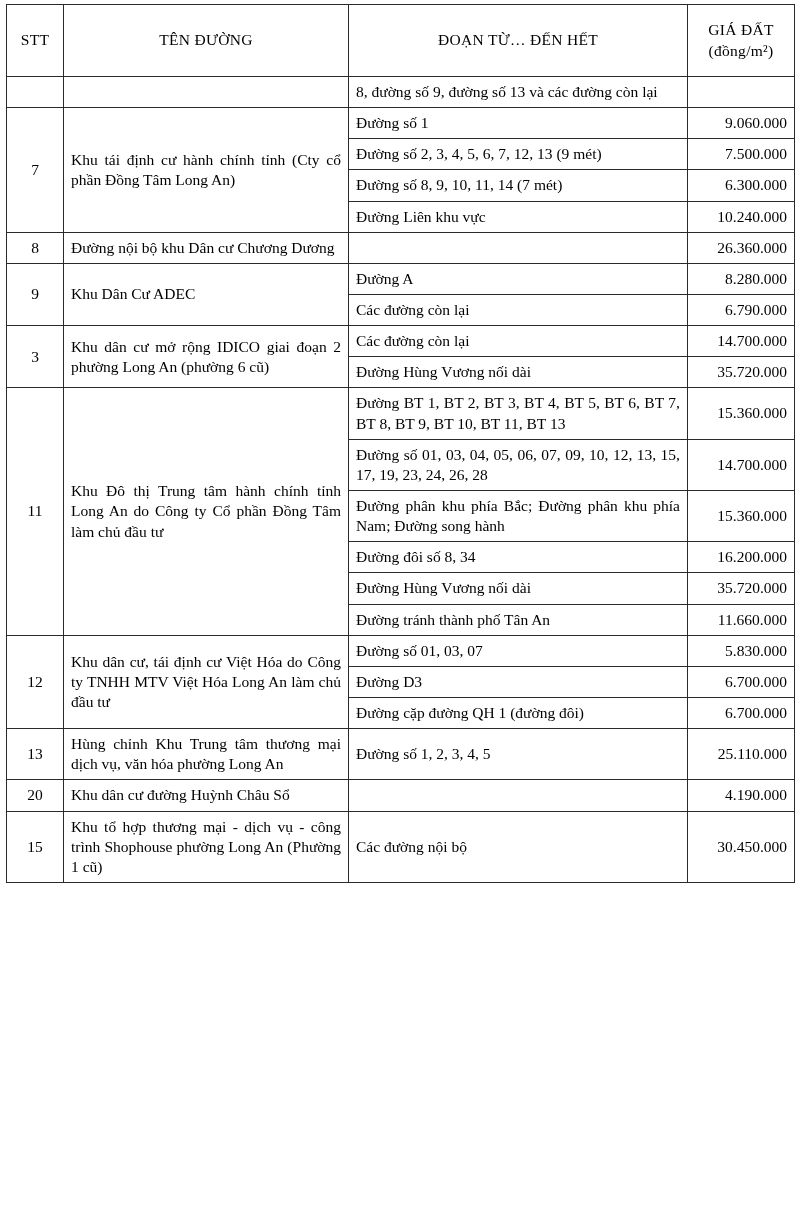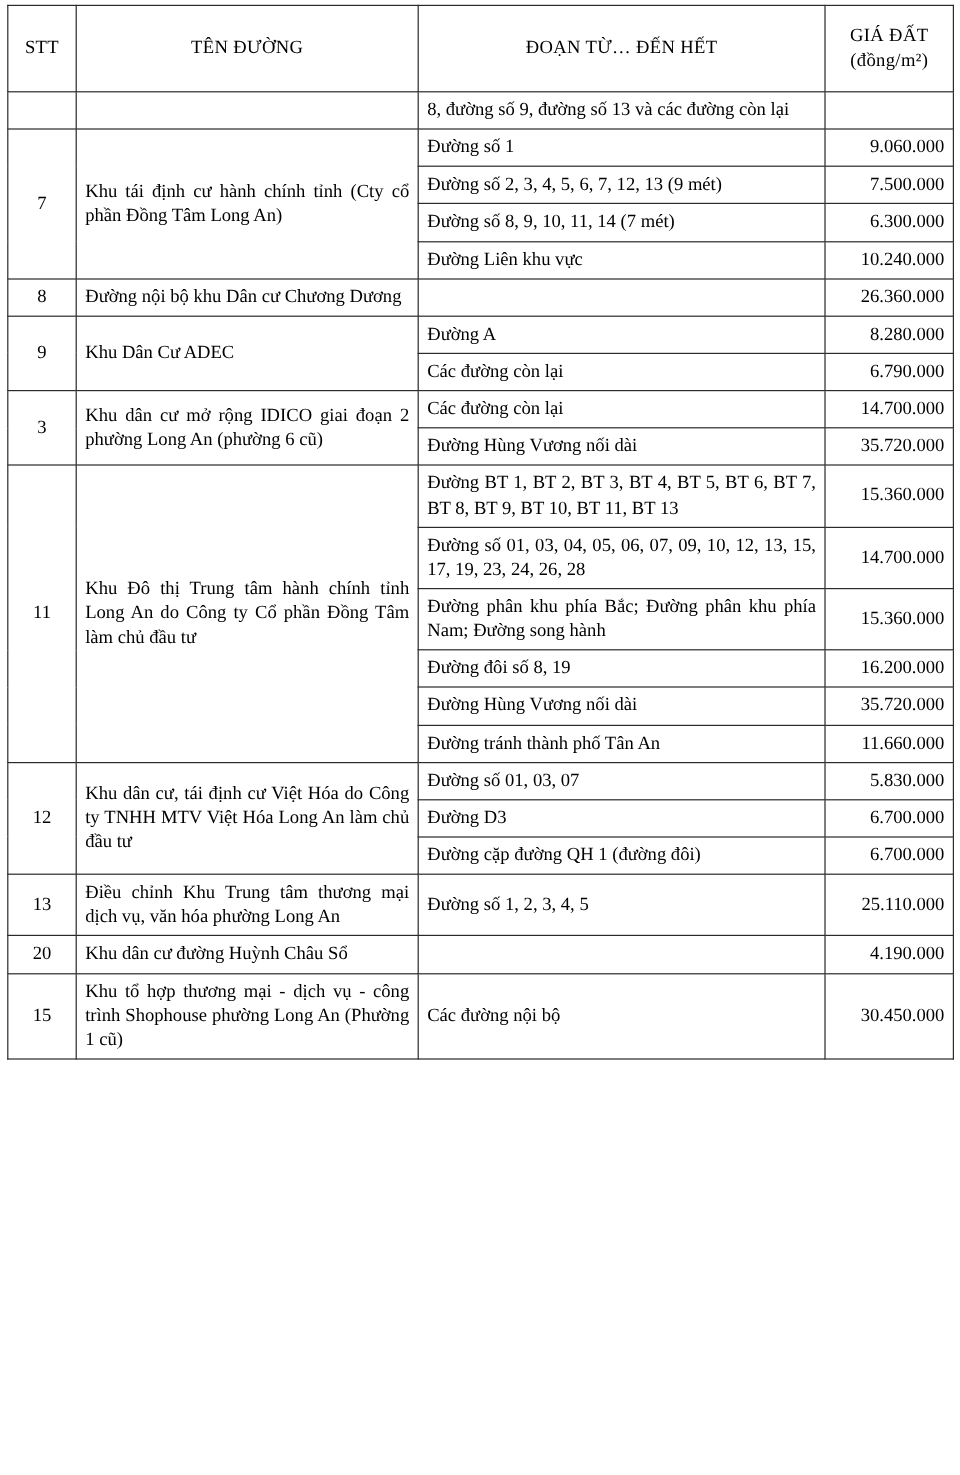"Đường đôi số 8, 19" td.seg { text: 19 -> 34 }
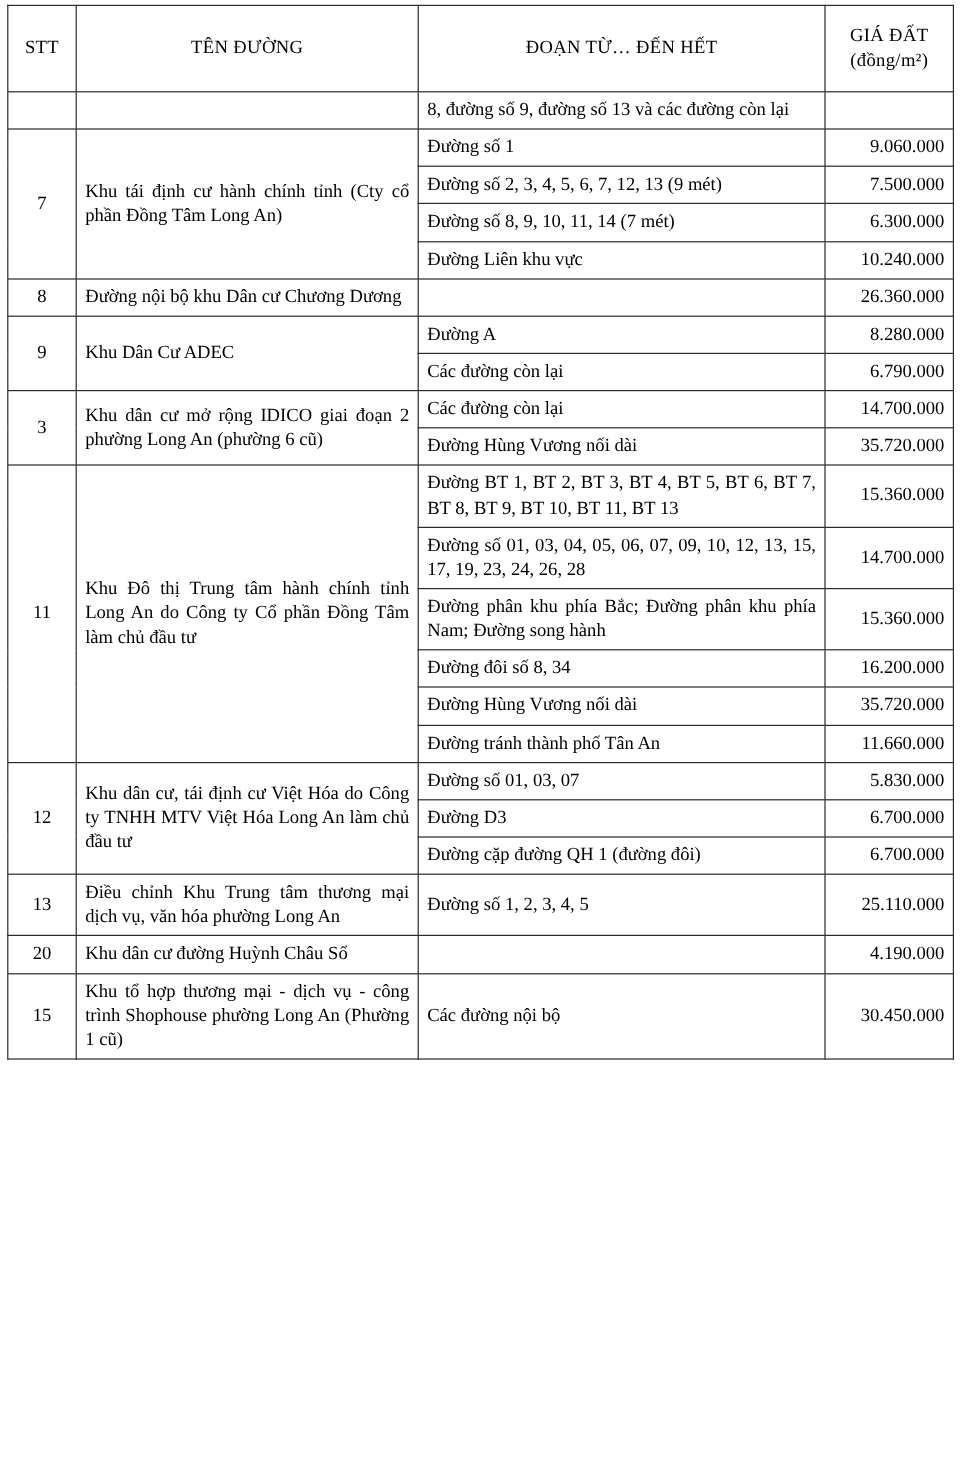"Điều chỉnh Khu Trung tâm" td.name { text: Điều -> Hùng }
